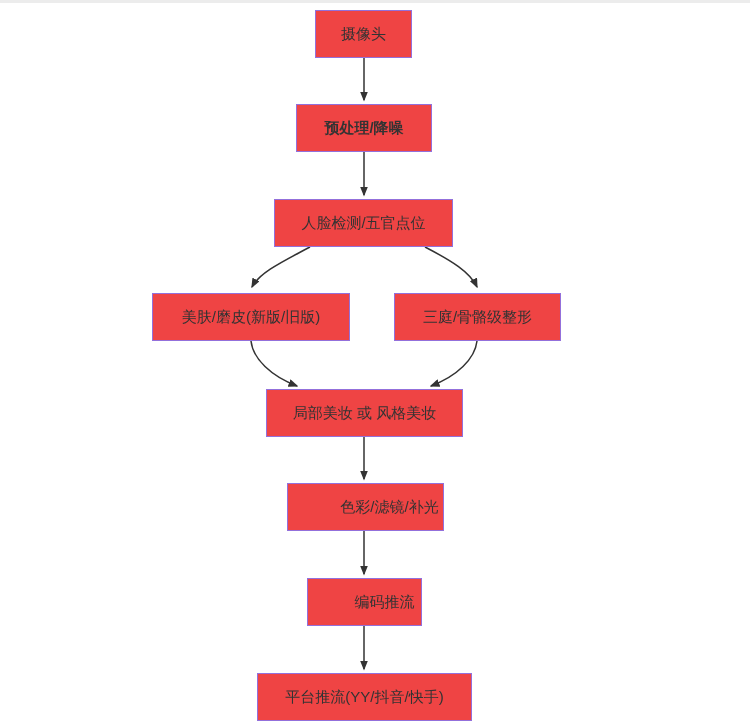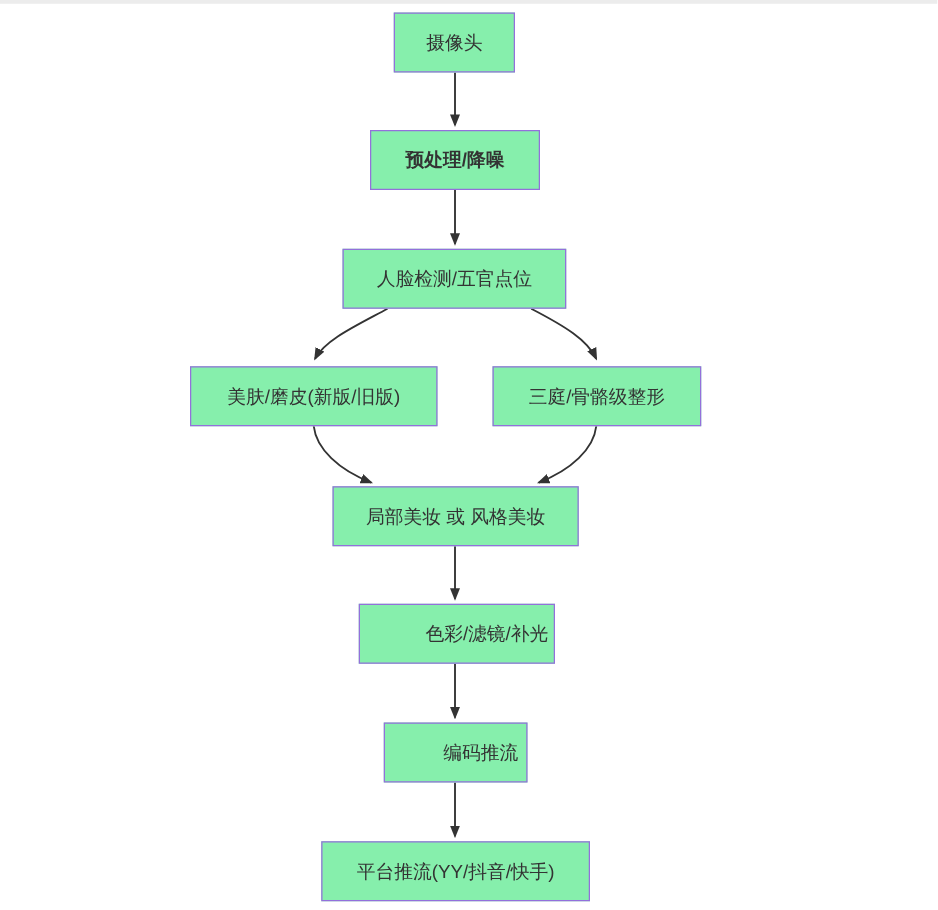"摄像头" .node { background: #86efac -> #ef4444 }
